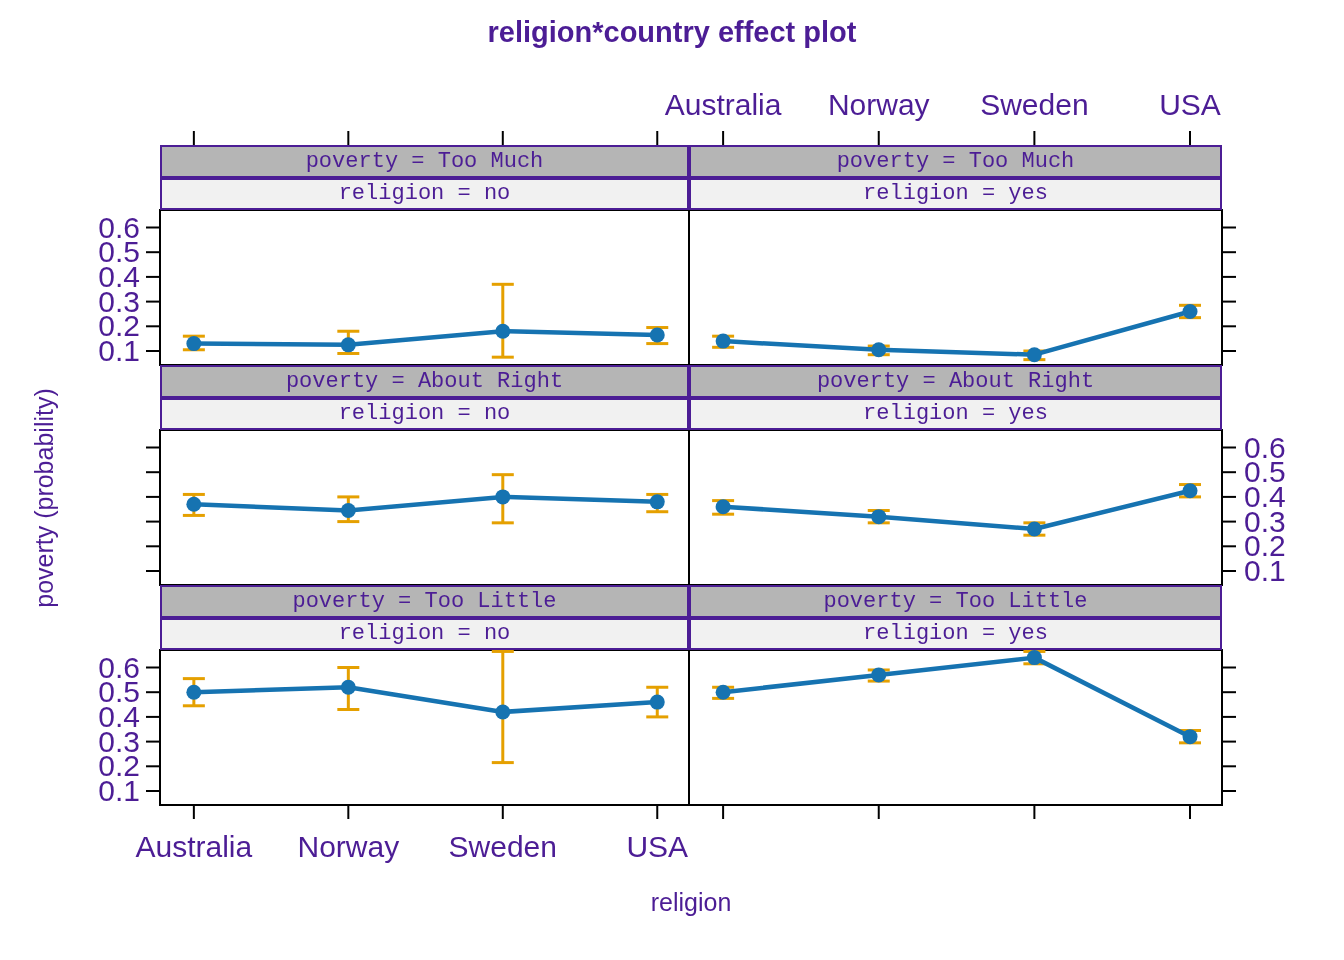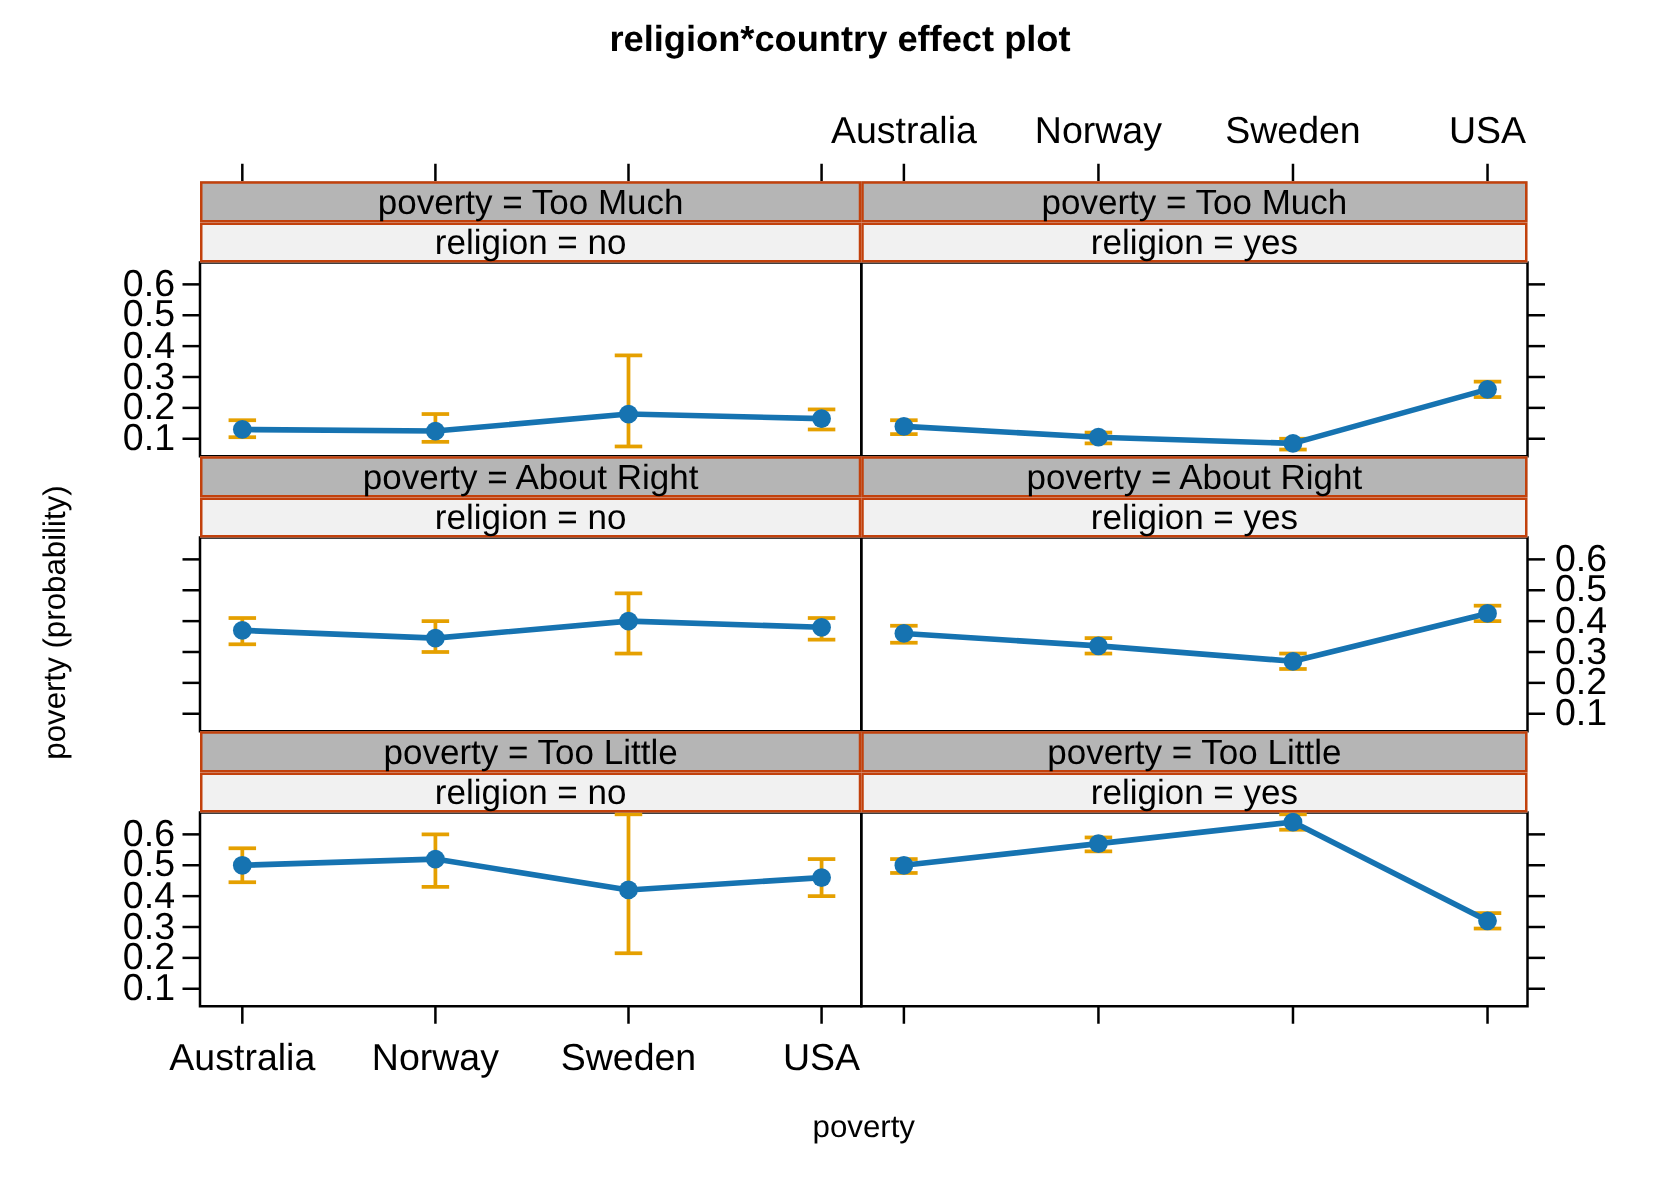"religion*country effect plot" .fig { color: #000000 -> #4c1d95 }
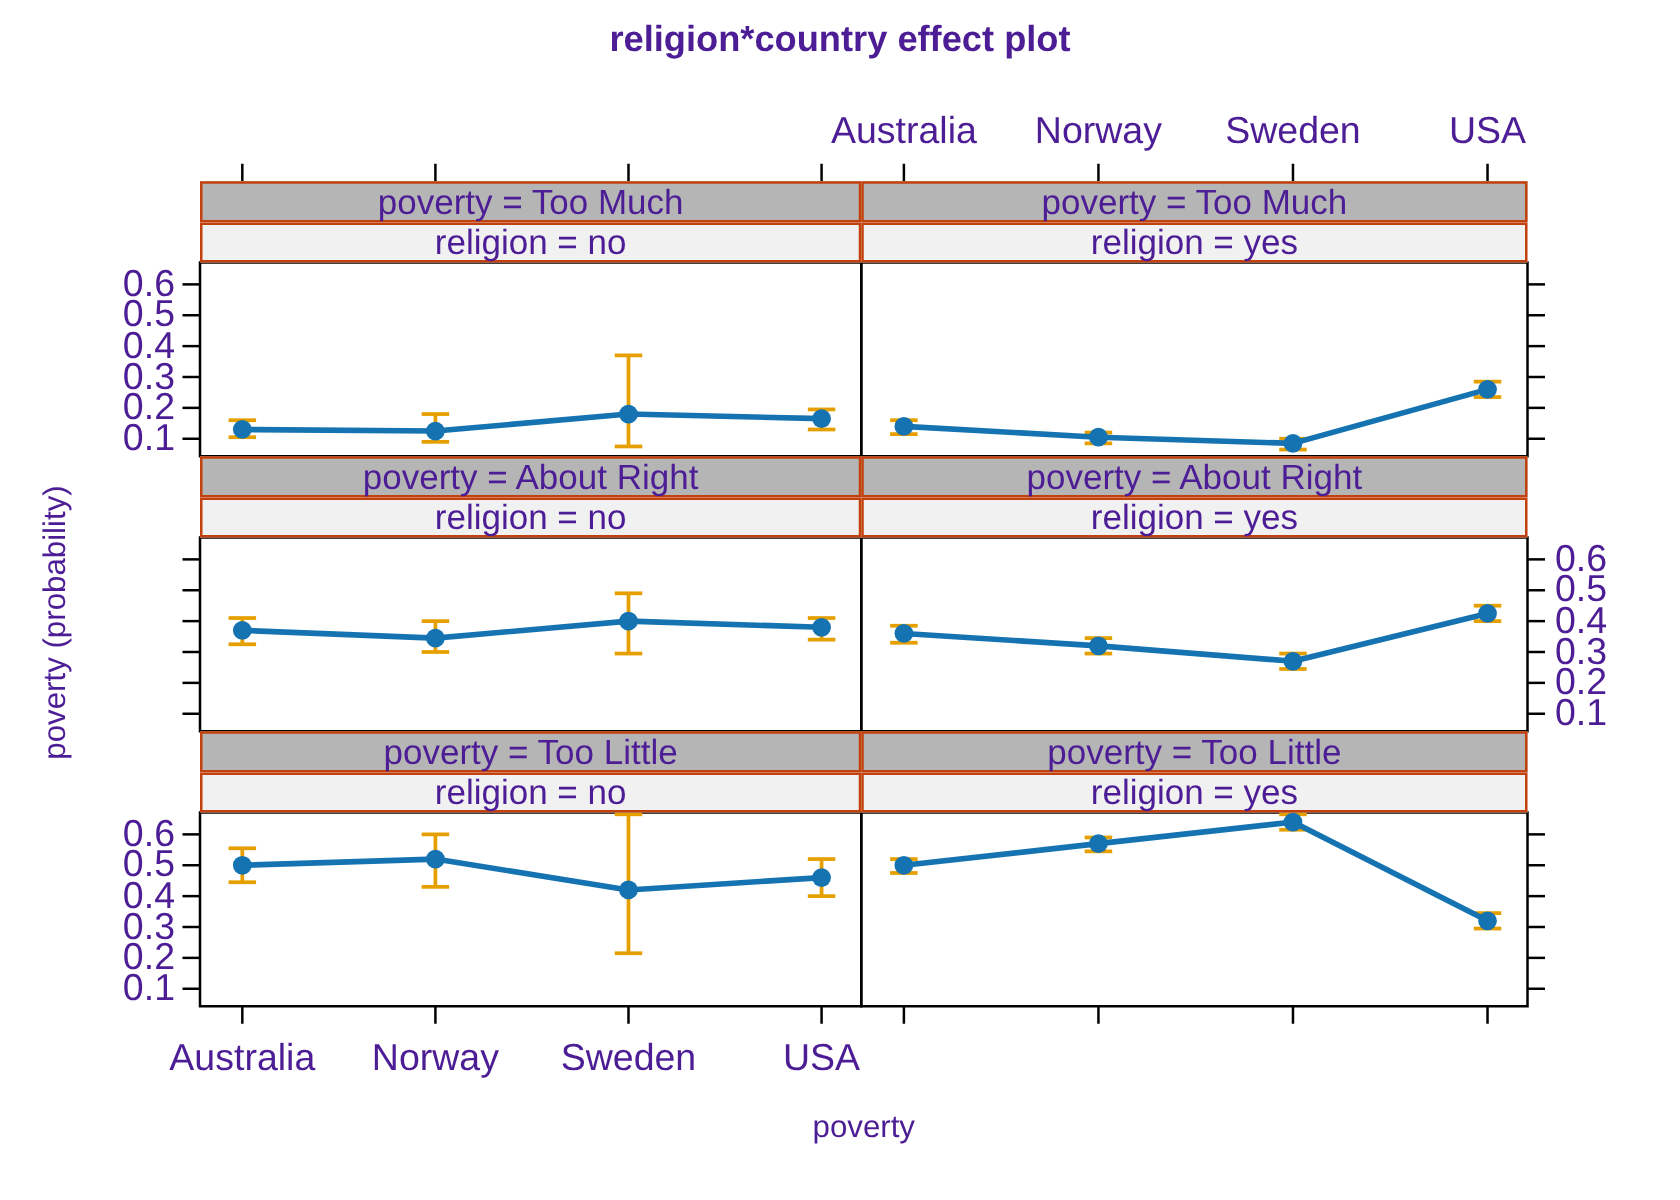"poverty = Too Much" .strip { border: 2px solid #c2410c -> 2px solid #4c1d95; font-family: none -> Liberation Mono, monospace; font-size: 28px -> 22px }
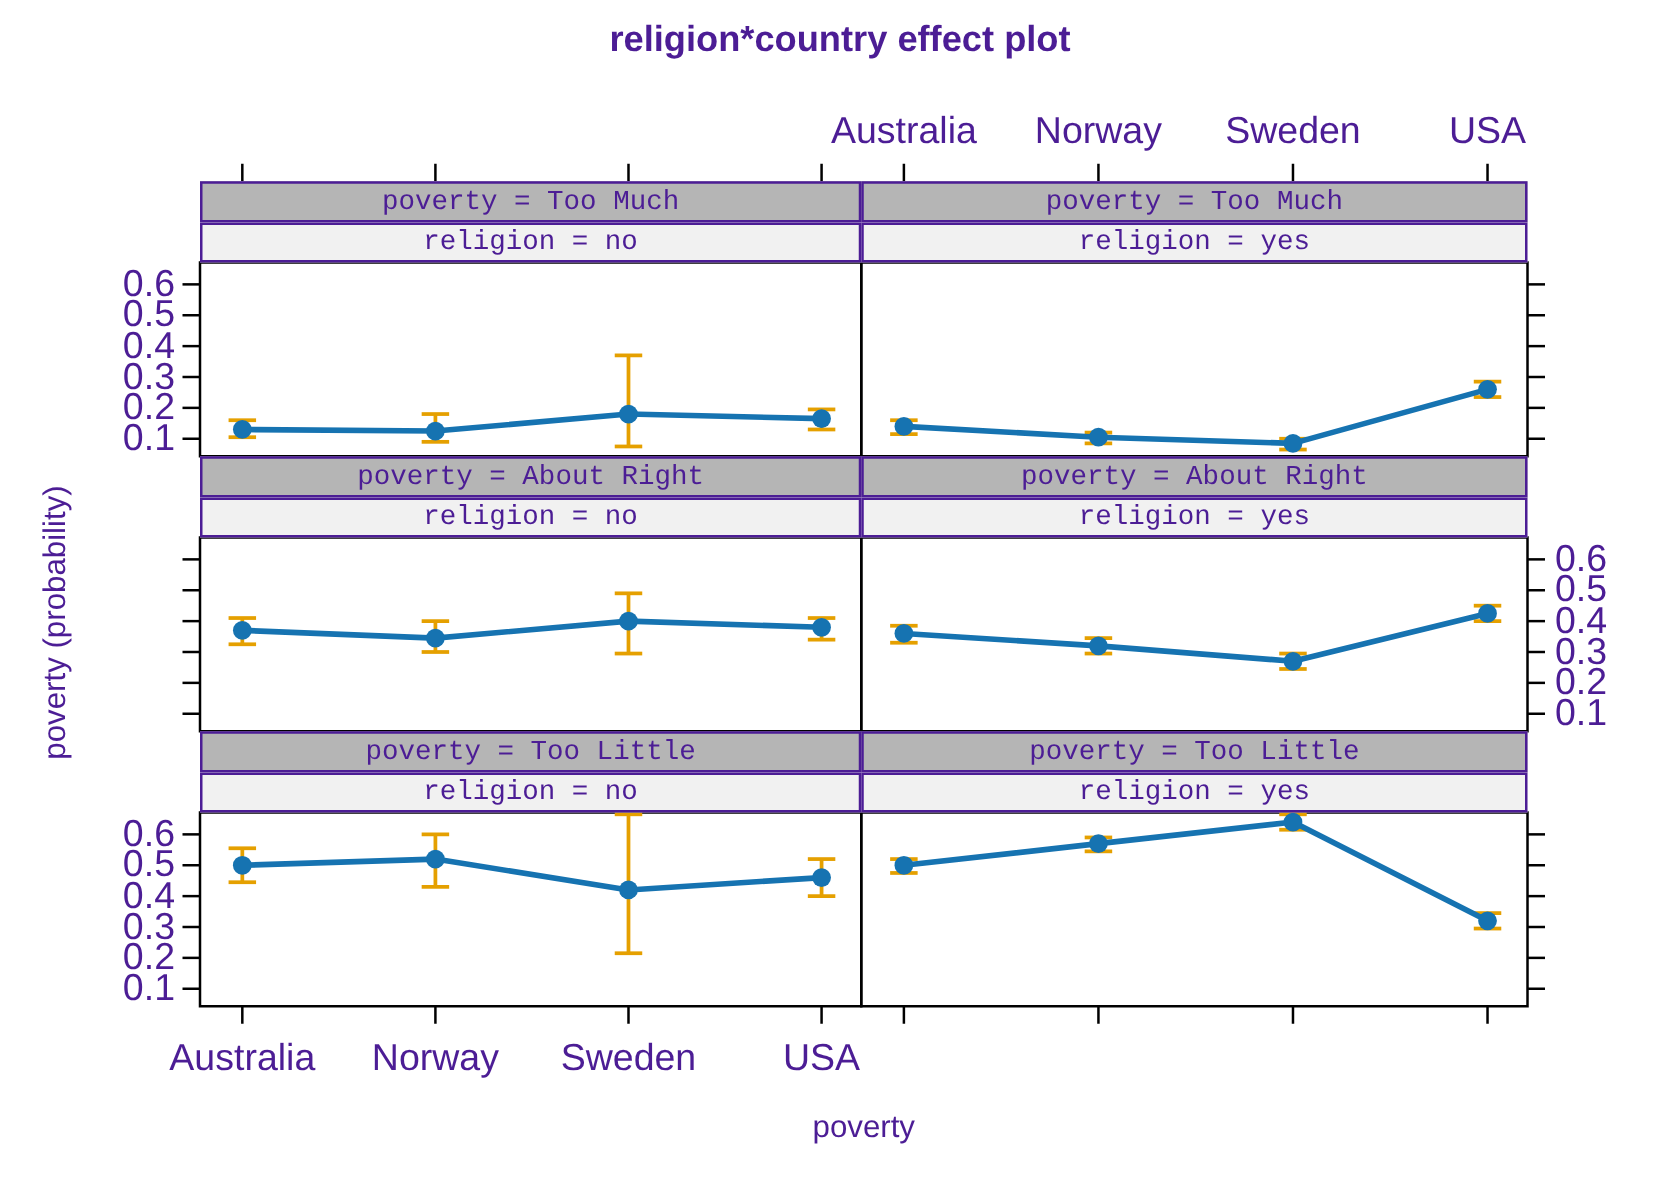"poverty" div.xlab { text: poverty -> religion }
